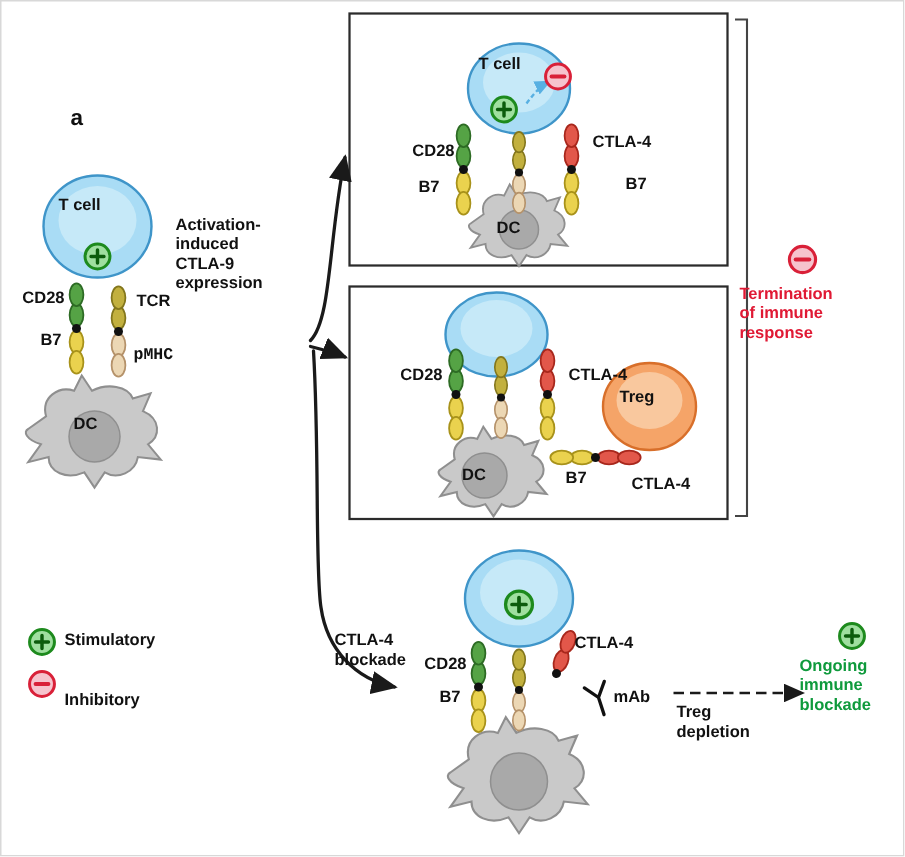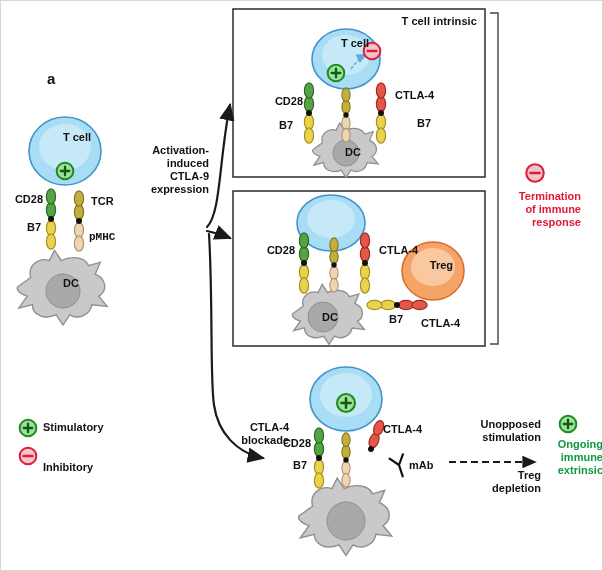"T cell intrinsic" div.lbl { html: <div>T cell intrinsic</div> -> none }
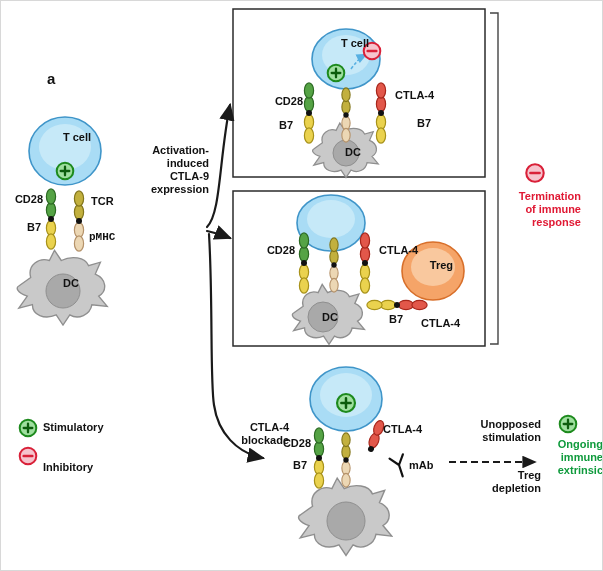"T cell" .c { text-align: right -> left }
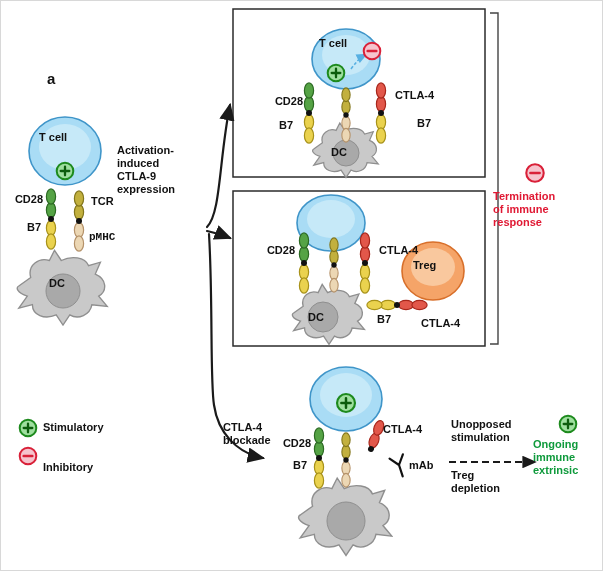"Unopposed" div.lbl { html: <div>Unopposed stimulation</div> -> none }
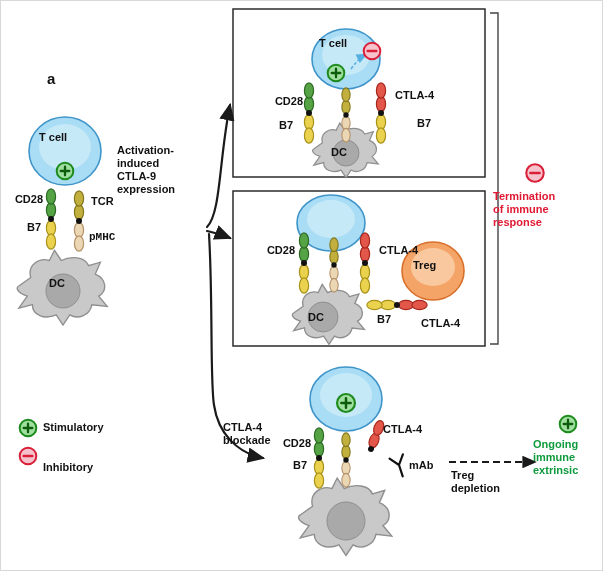"Ongoing" div.lbl { text: extrinsic -> blockade }
